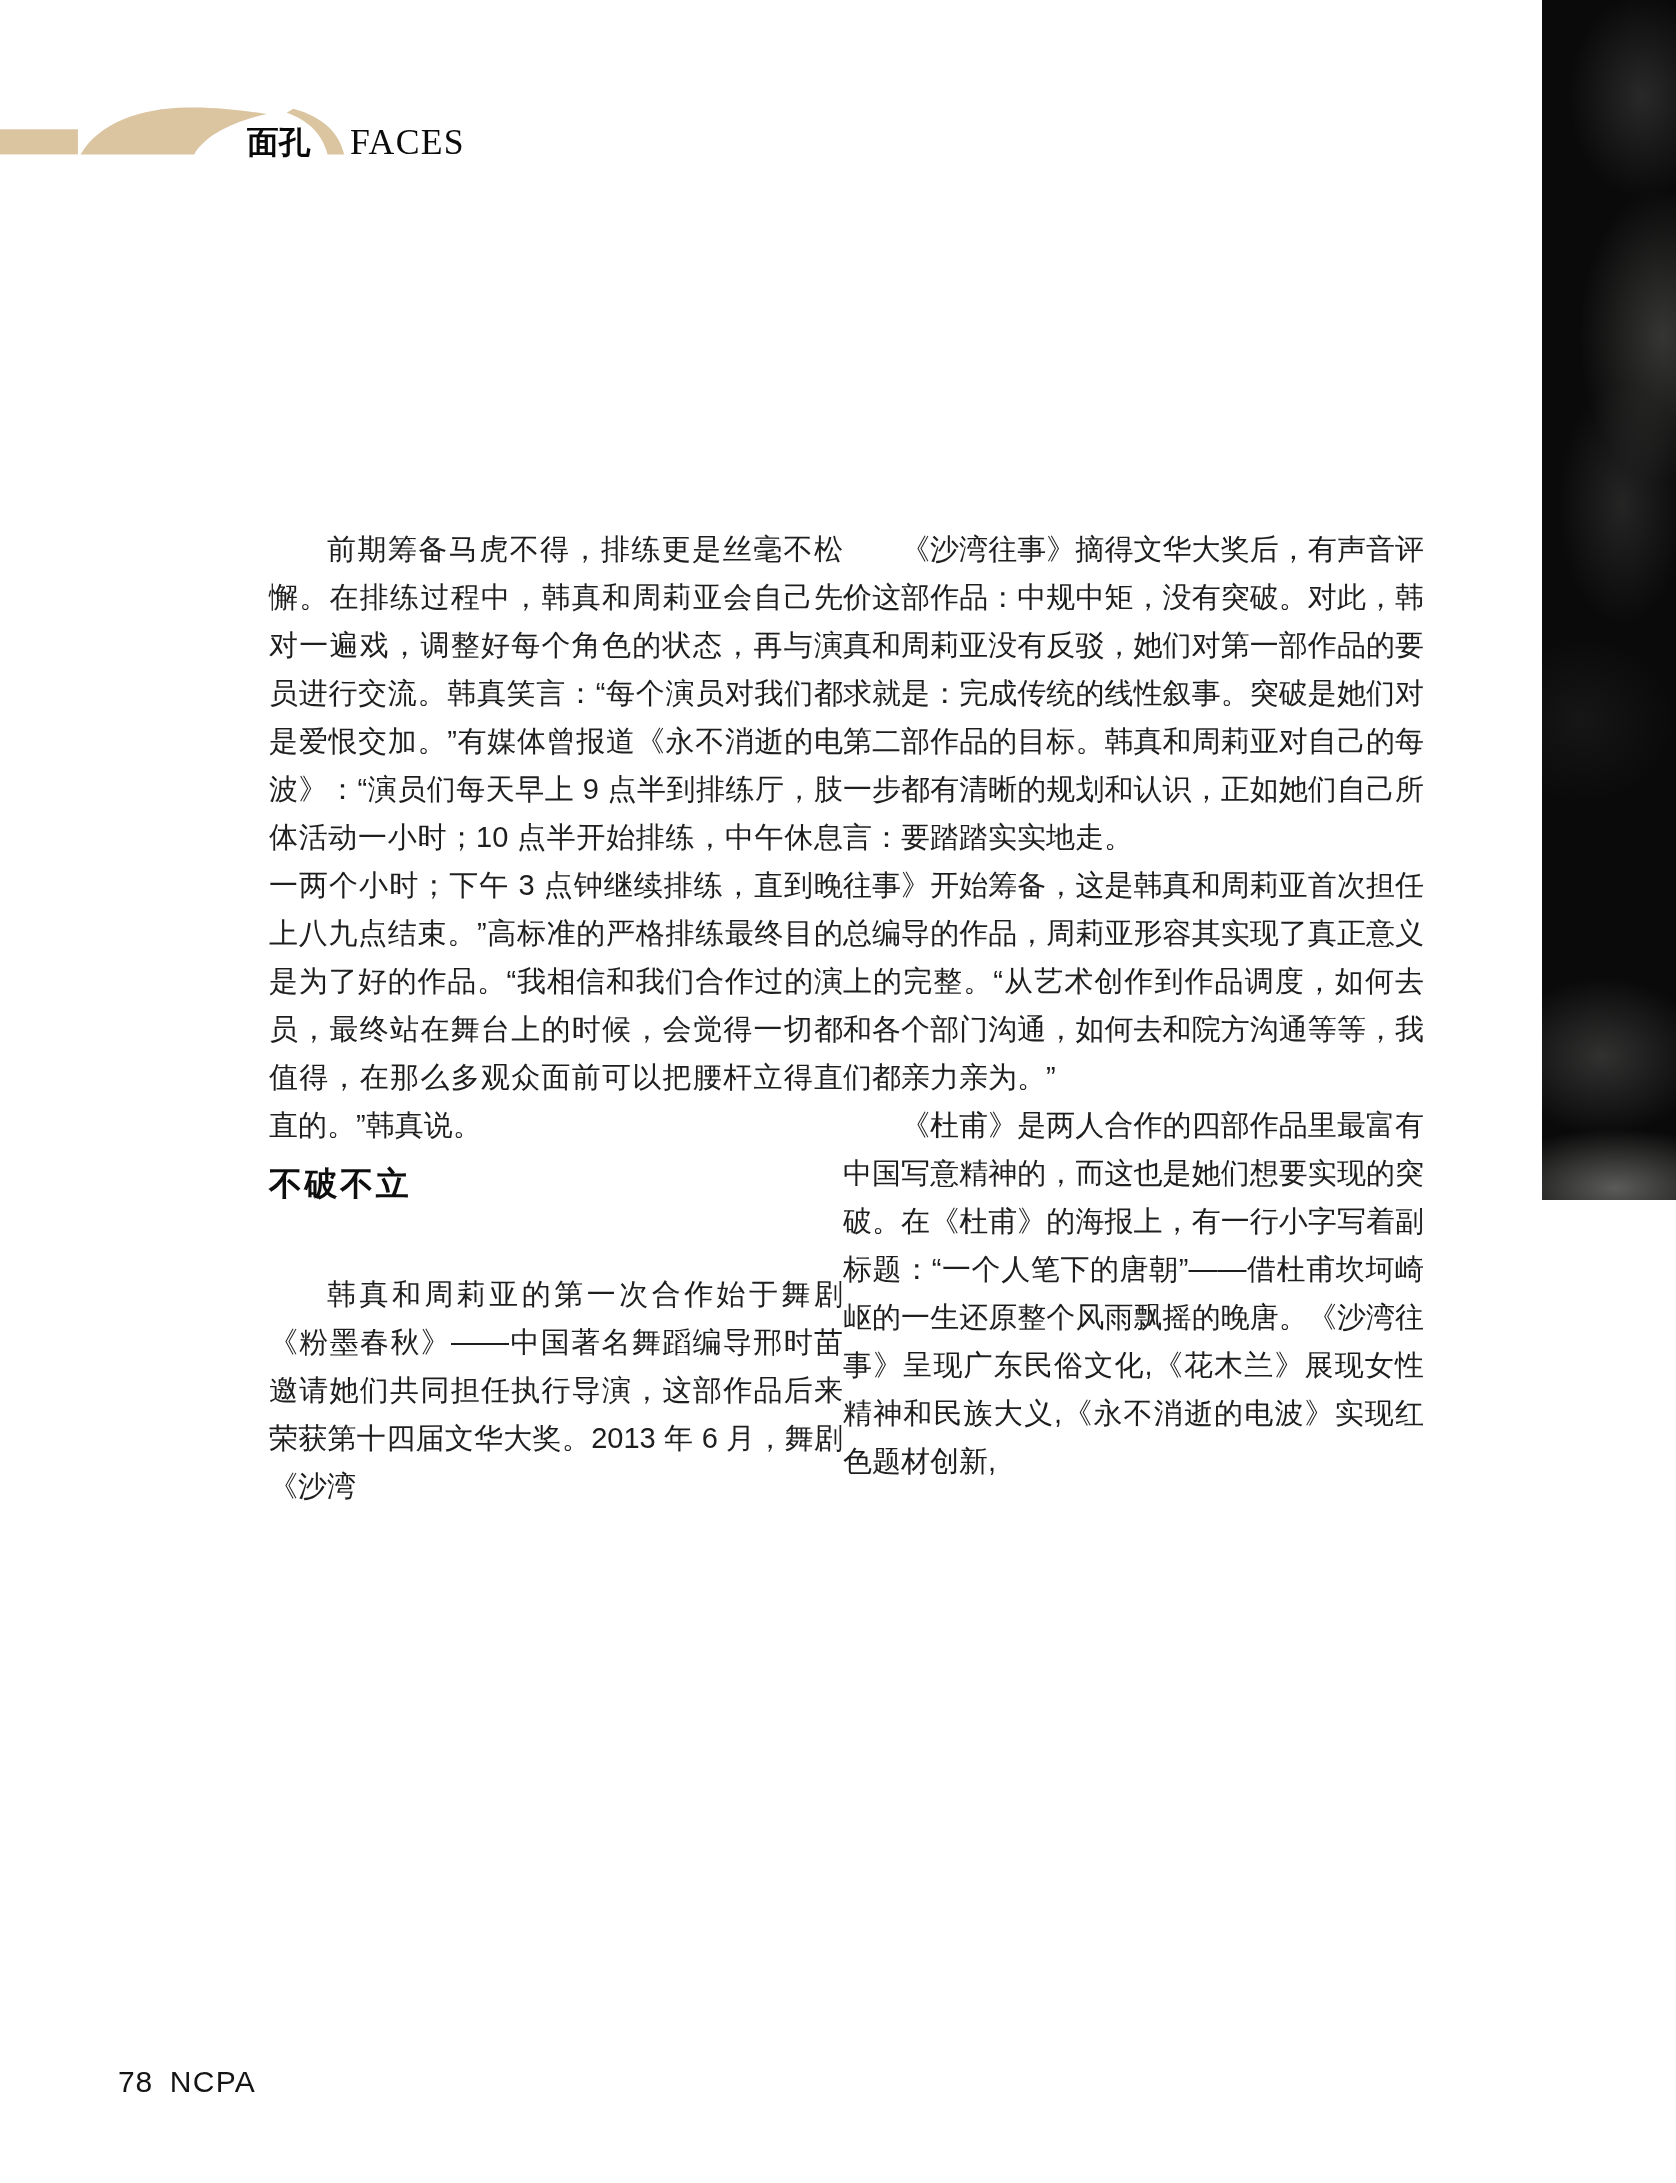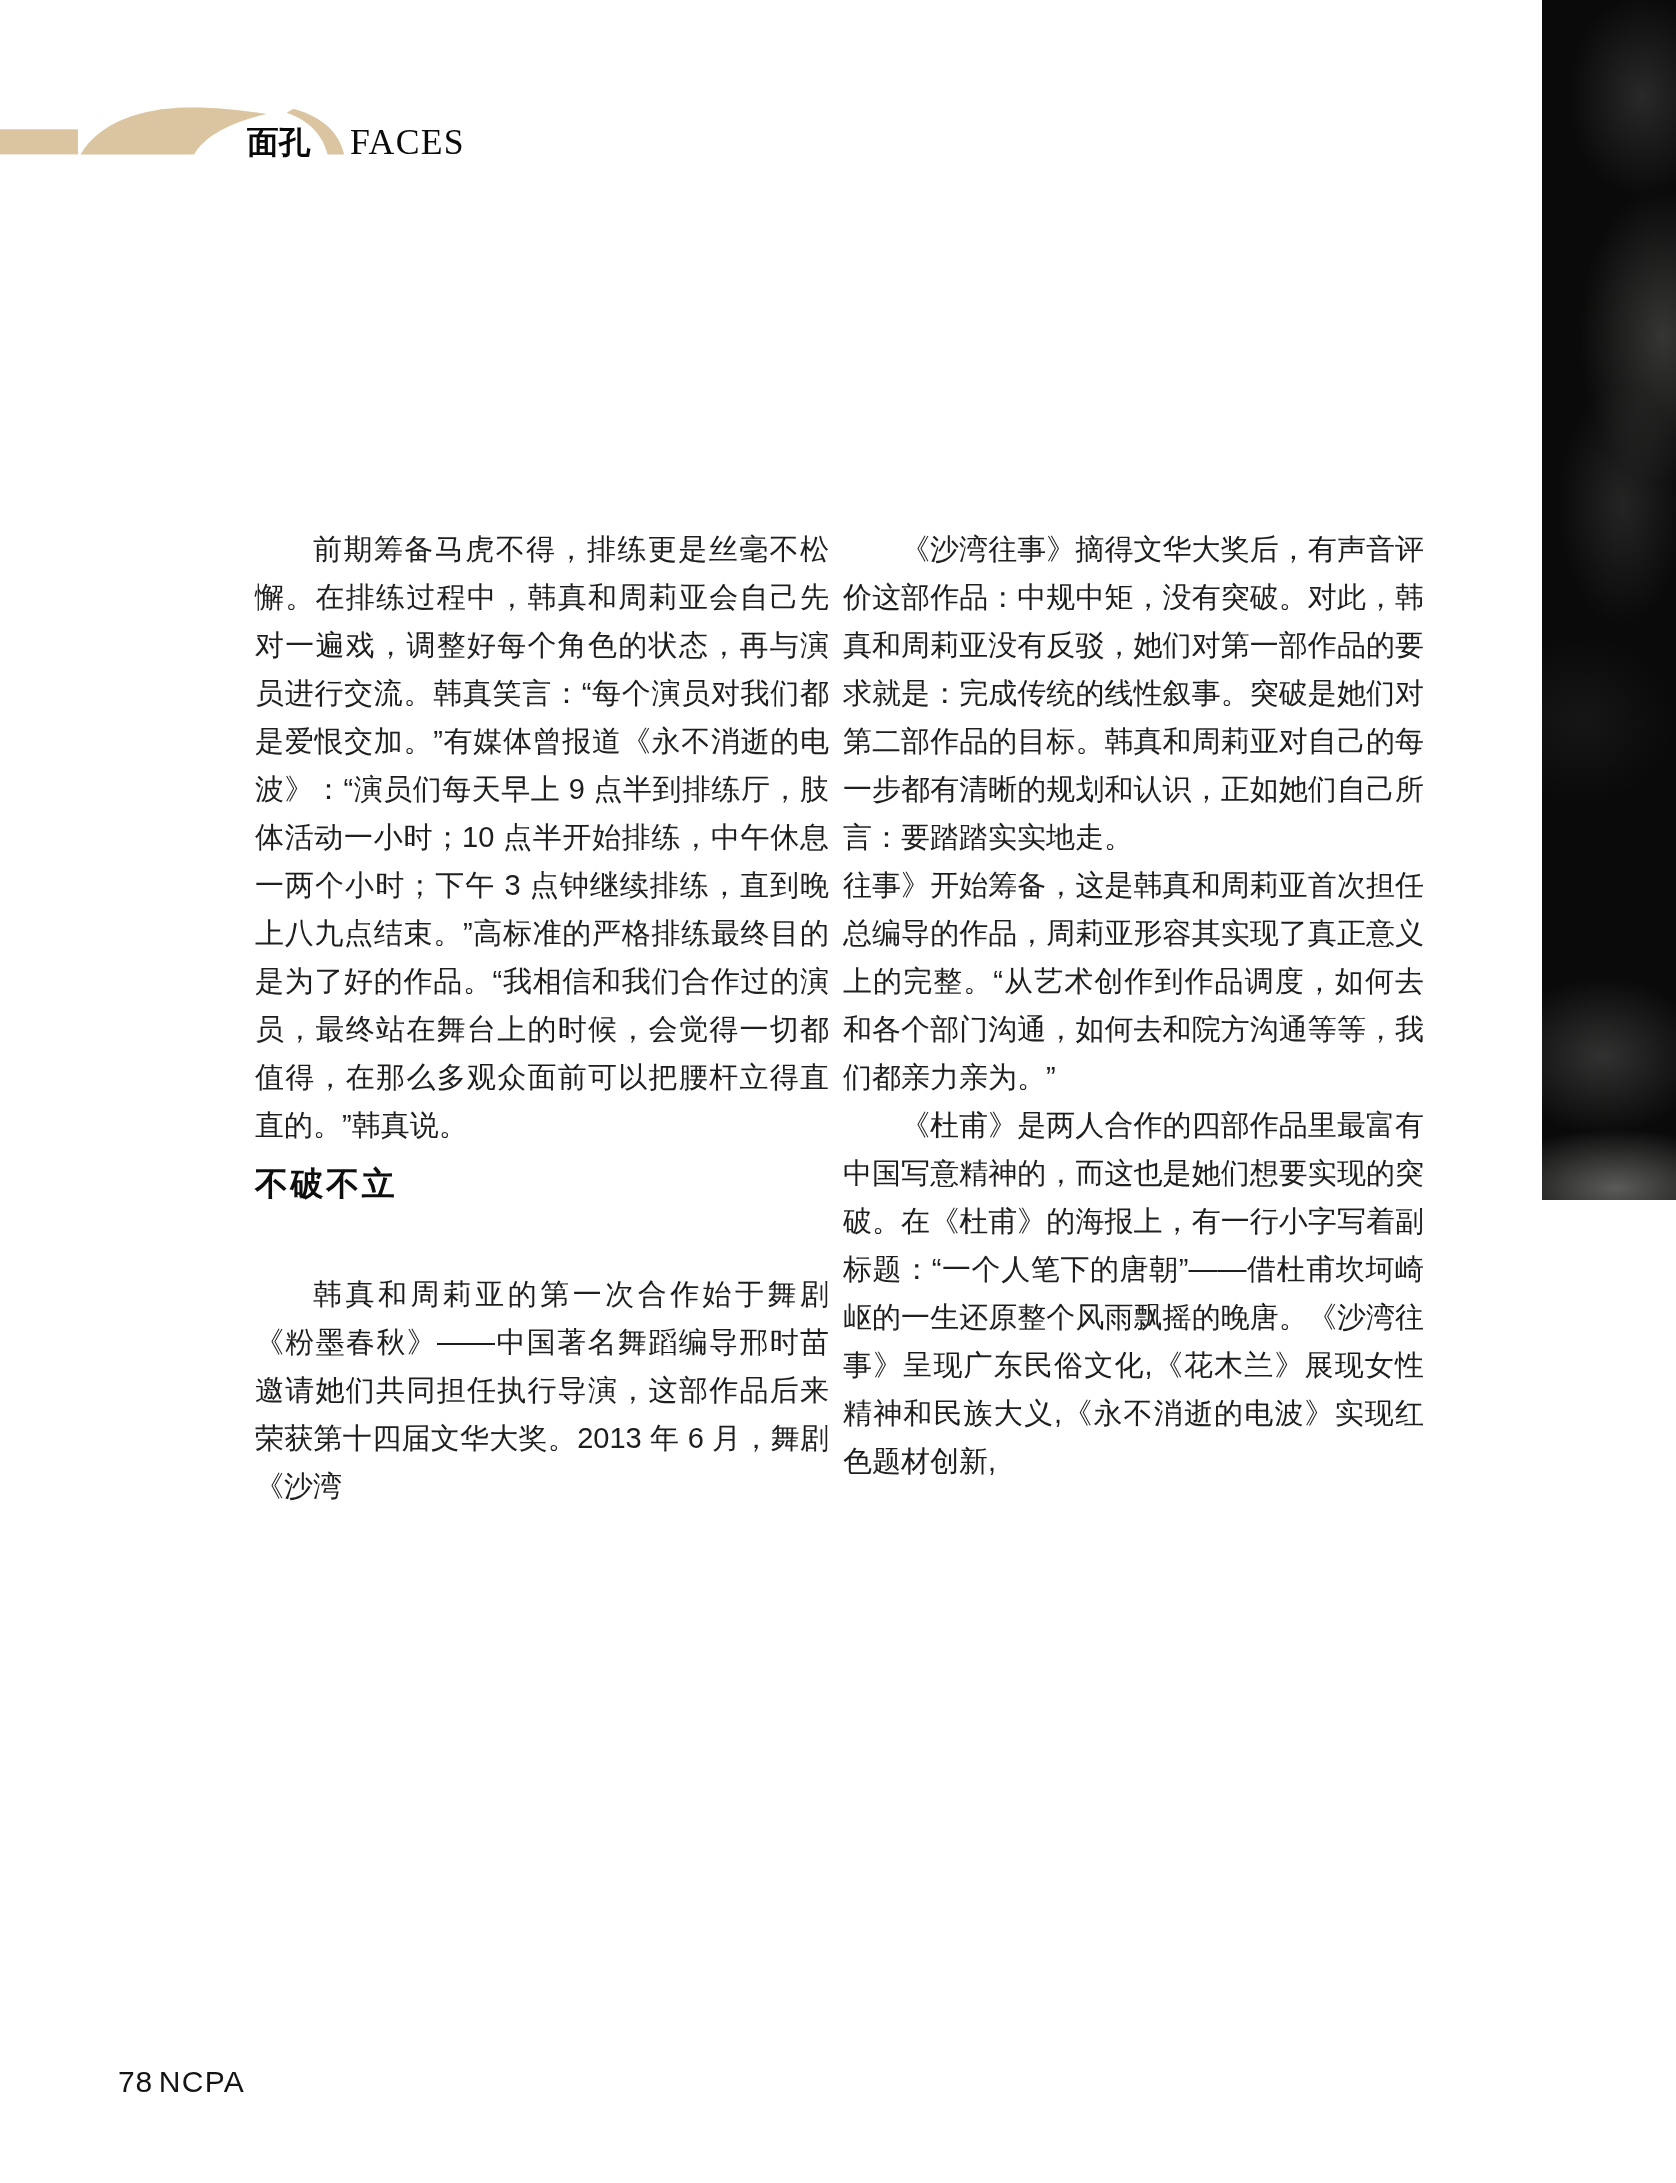"前期筹备马虎不得，排练更是丝毫不松懈。在排练过程中，韩真和周莉亚会自己先对一遍戏" #col-left { left: 255px -> 269px }
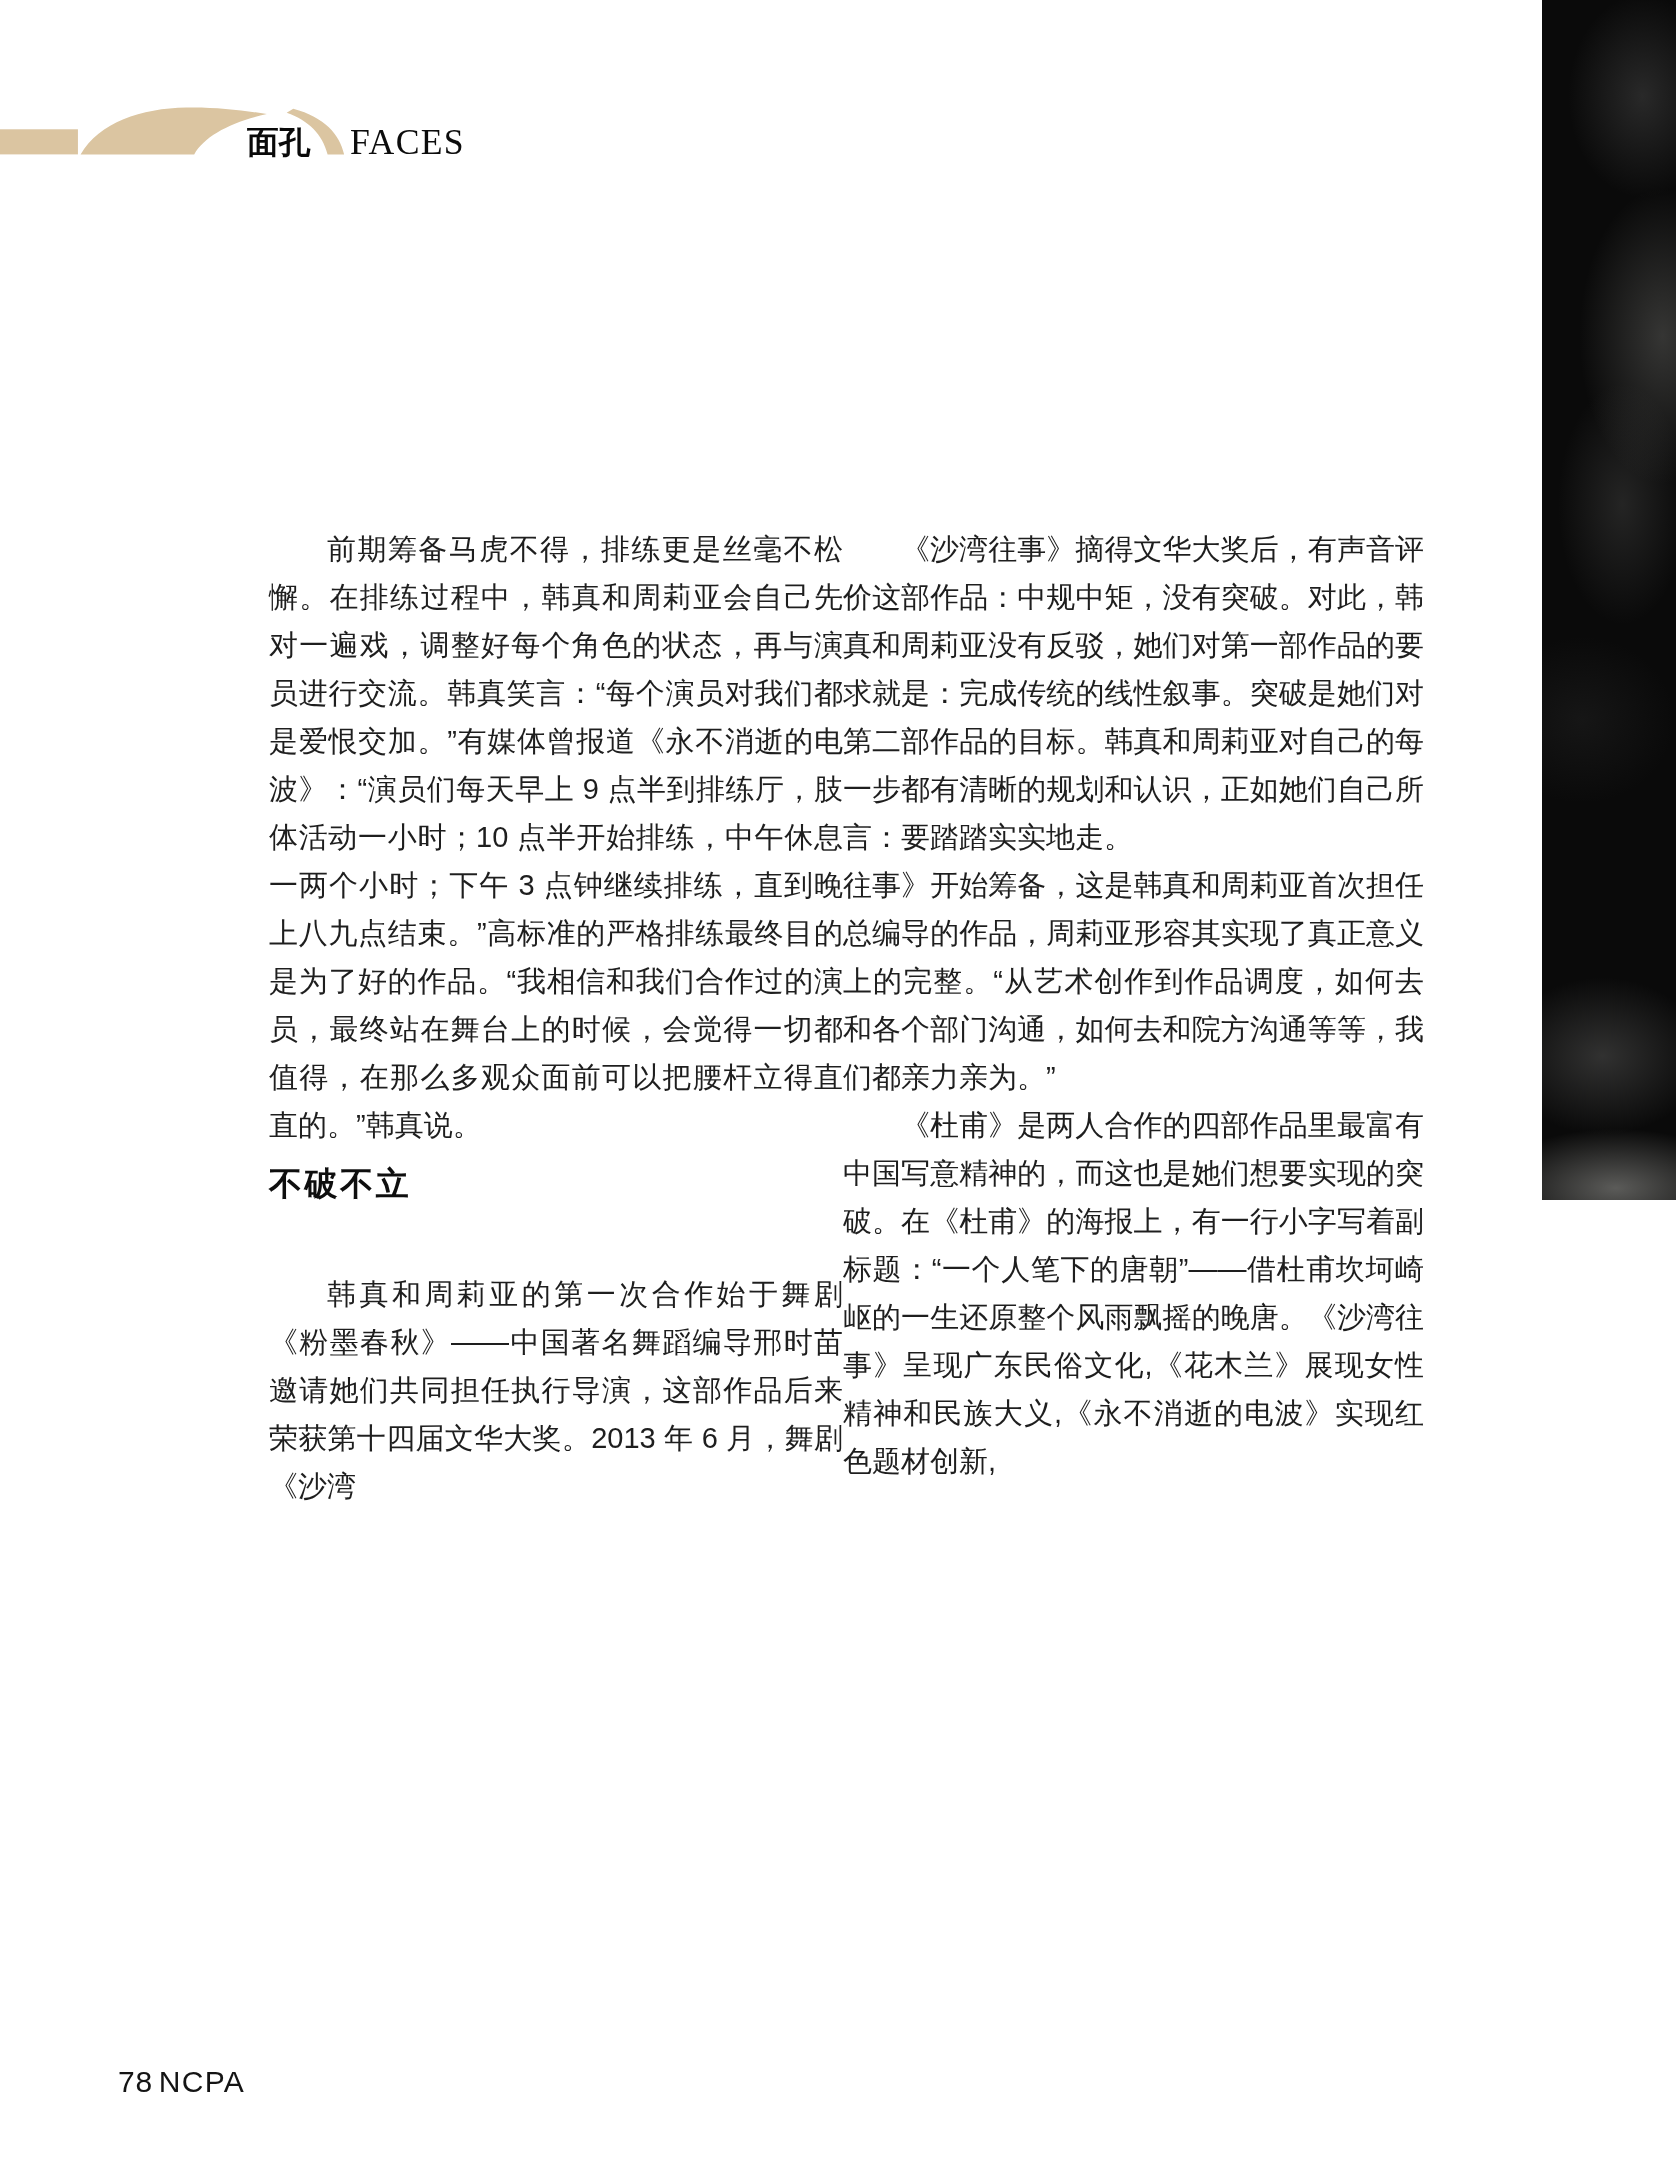"78" .page-footer { gap: 6px -> 17px }
